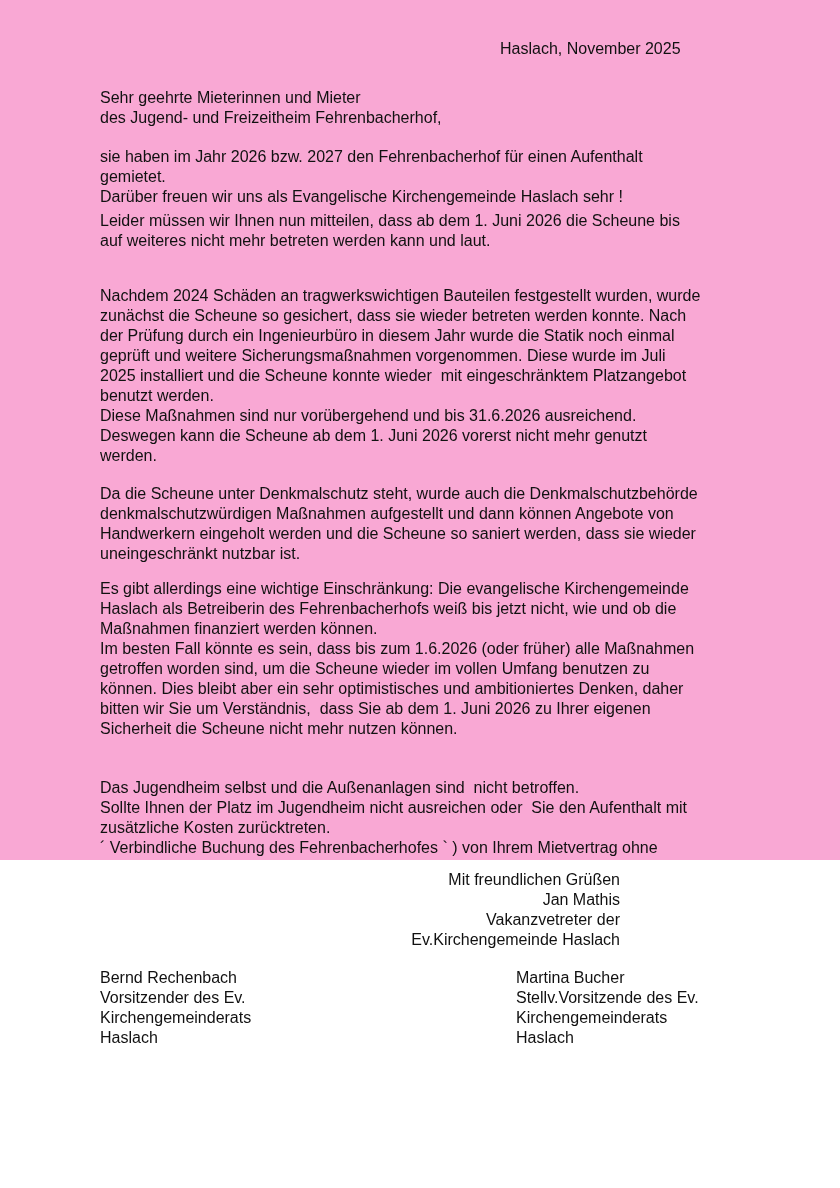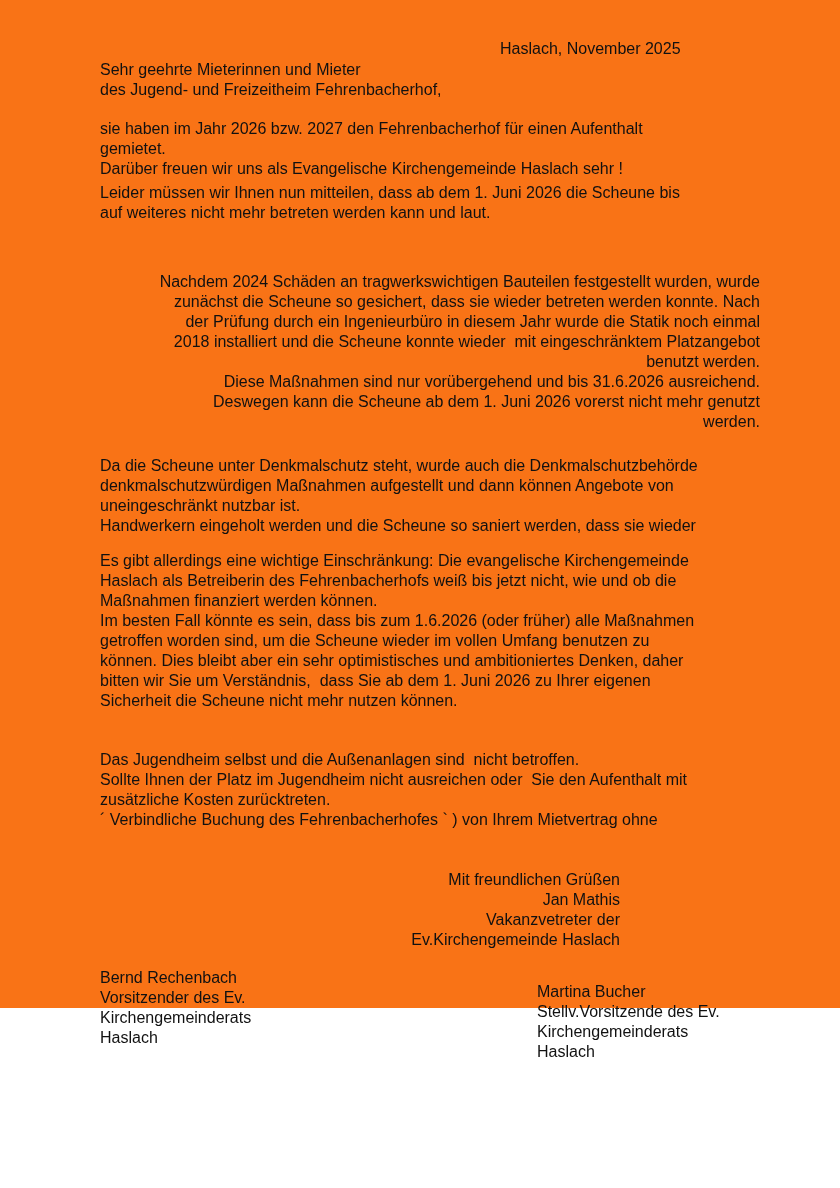"Haslach, November 2025" .page { background: #f97316 -> #f9a8d4; height: 1008px -> 860px }
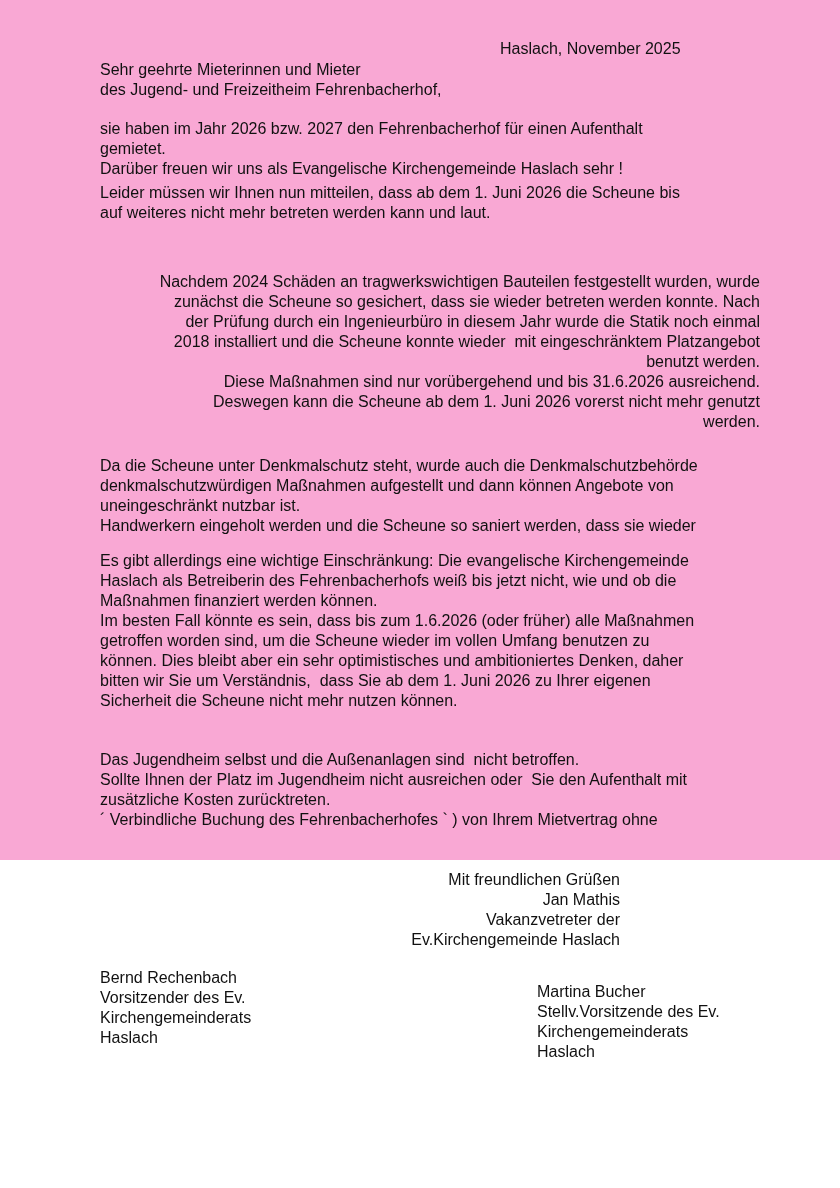"Sehr geehrte Mieterinnen und Mieter" .block { margin-top: none -> 28px }
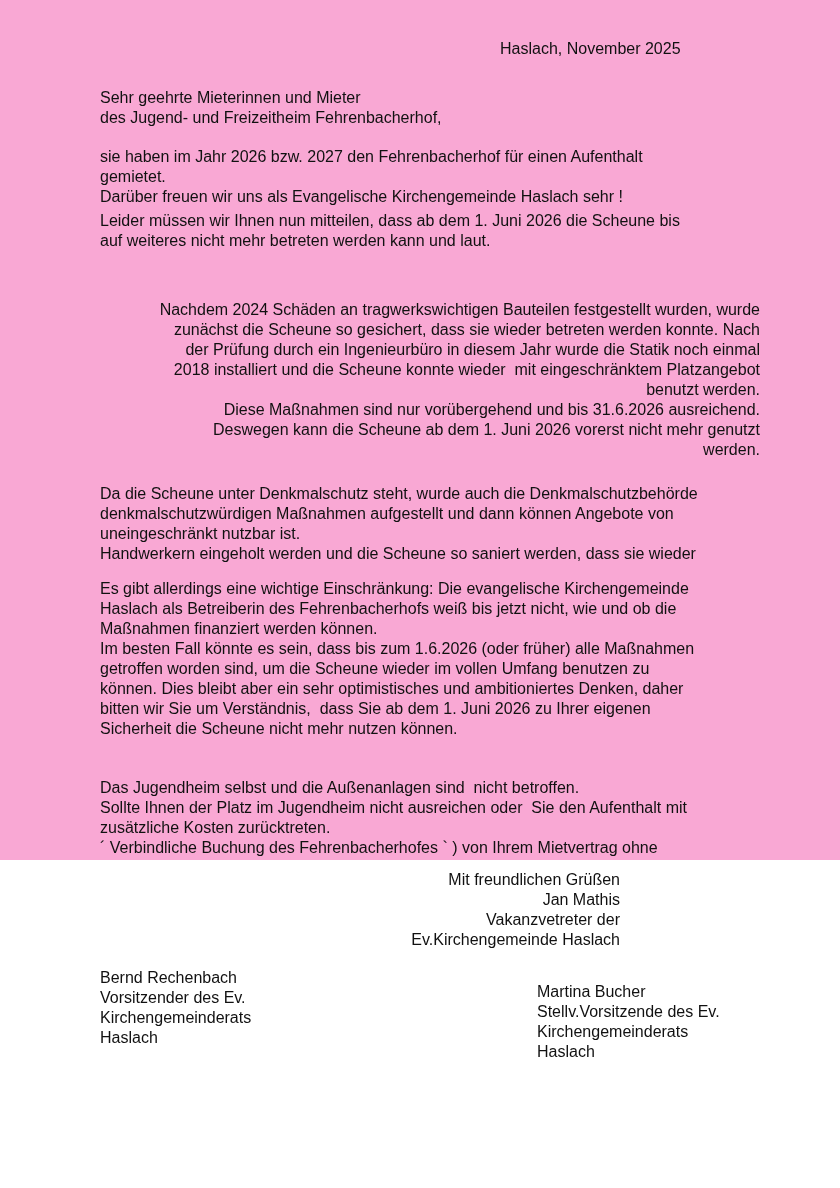"Nachdem 2024 Schäden an" div.block { text-align: right -> none; top: 272px -> 258px }
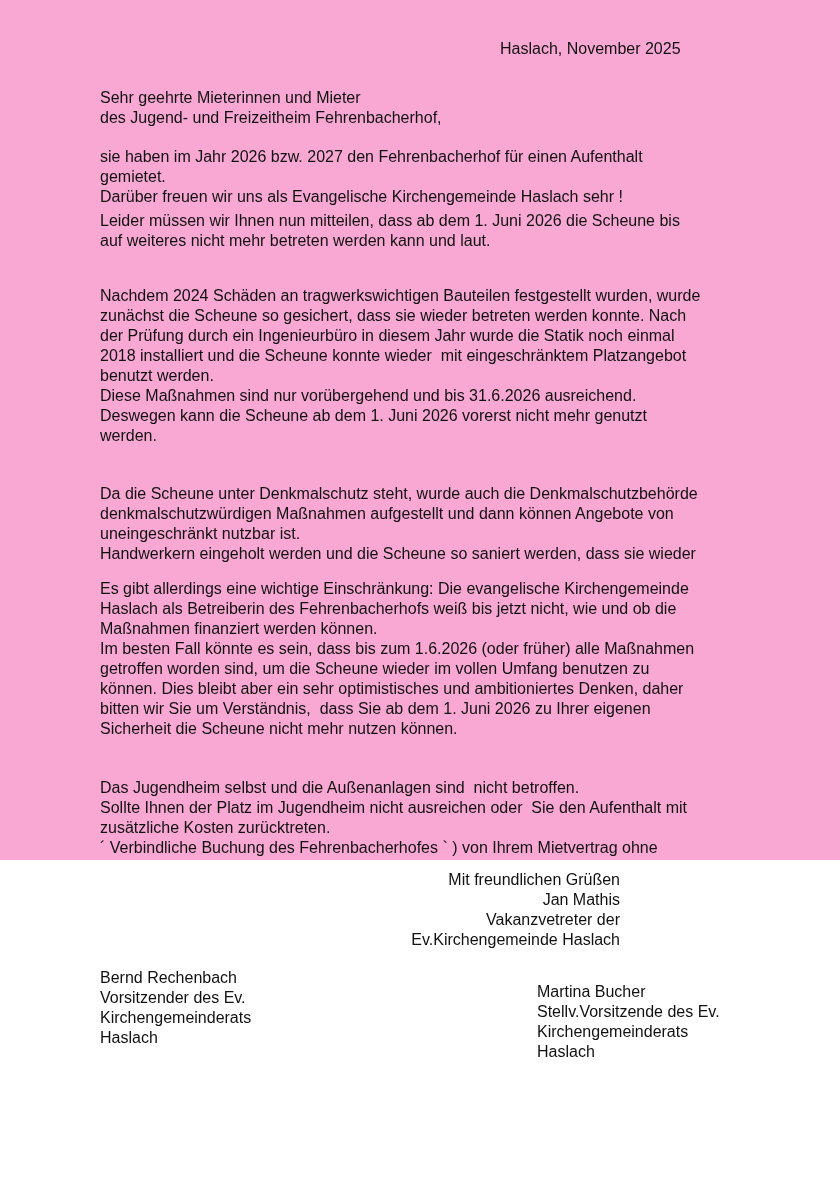"geprüft und weitere Sicherungsmaßnahmen" span.line { html: none -> <span>geprüft und weitere Sicherungsmaßnahmen vorgenommen. Diese wurde im Juli</span> }
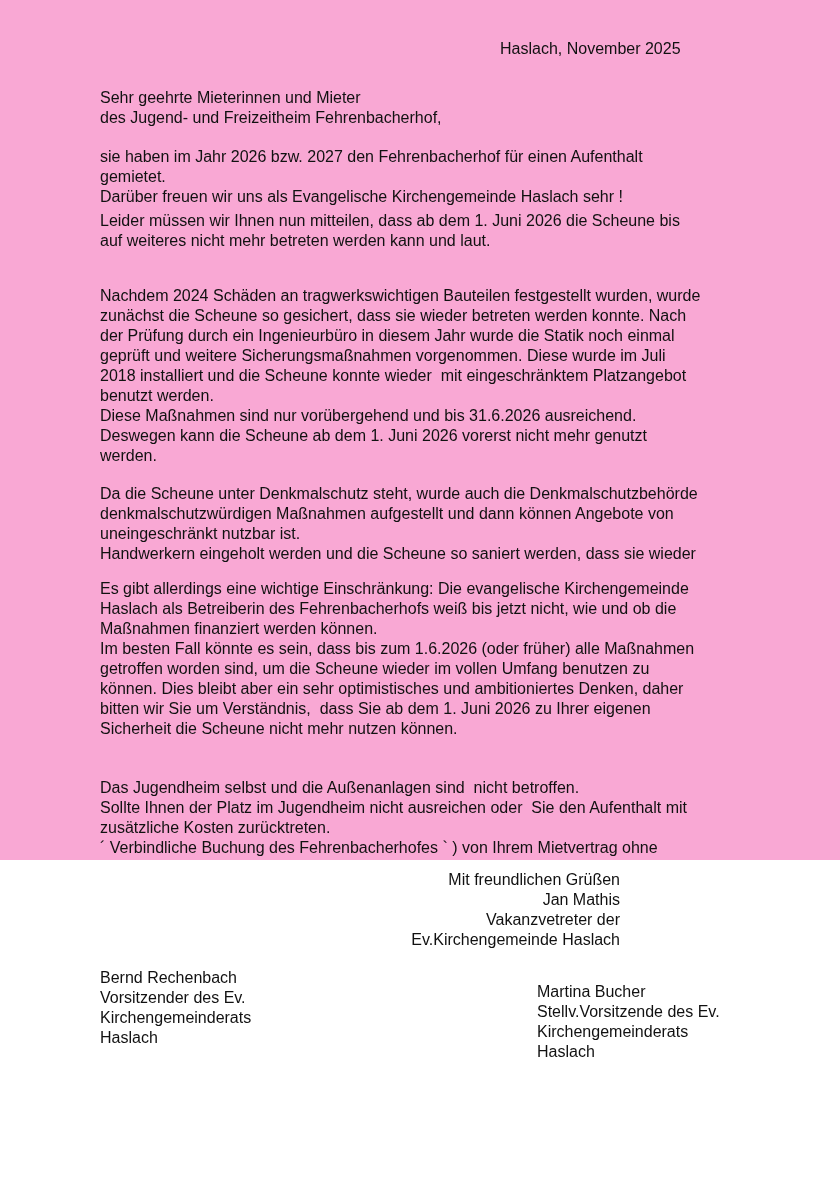"2018 installiert und die Scheune" span.line { text: 2018 -> 2025 }
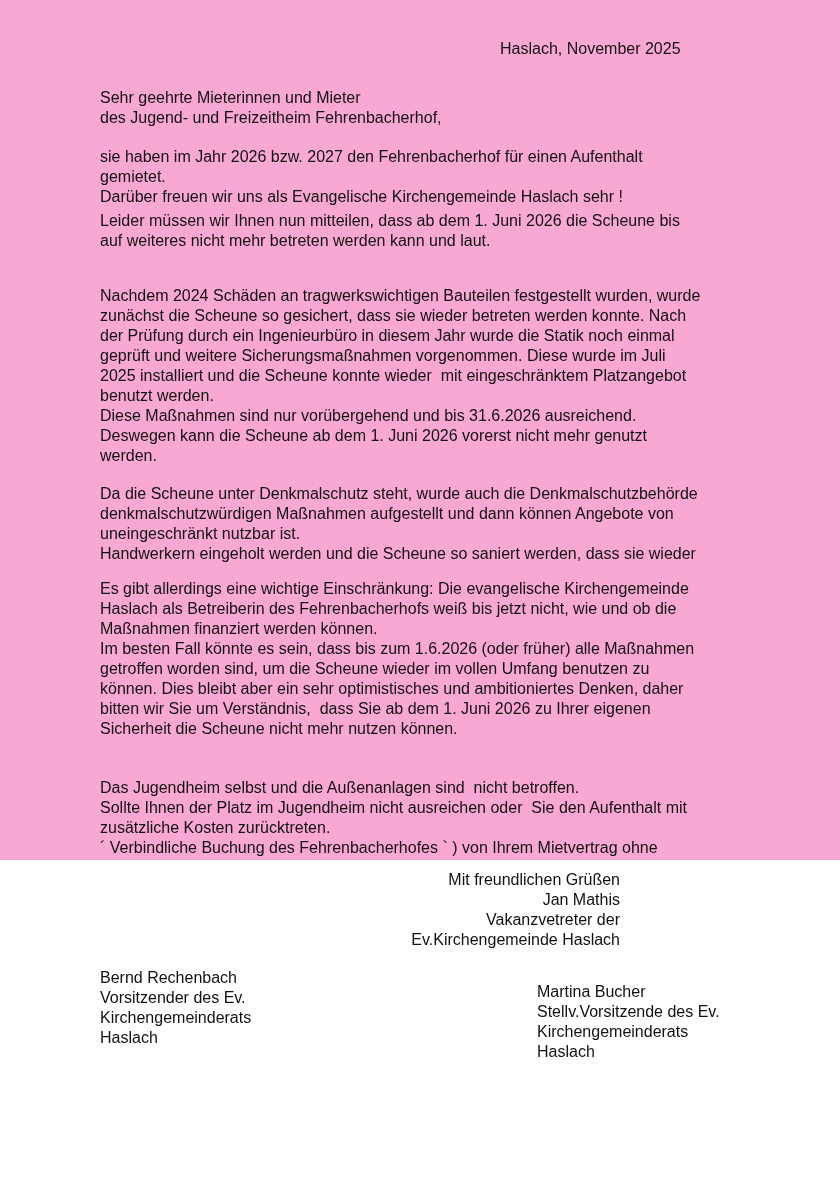"uneingeschränkt nutzbar ist." span.line { order: before "Handwerkern eingeholt werden und die" -> after "Handwerkern eingeholt werden und die" }
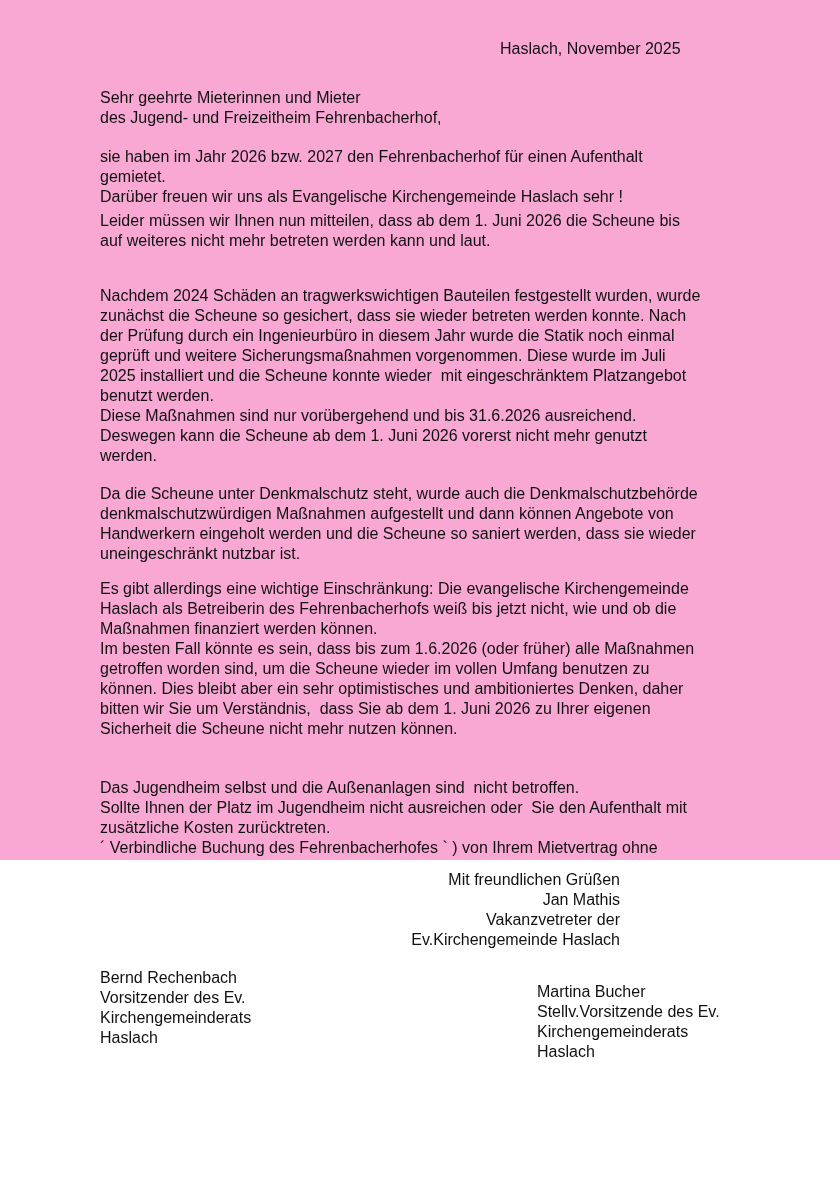"Martina Bucher" .sig-right { left: 537px -> 516px; margin-top: 14px -> none }
